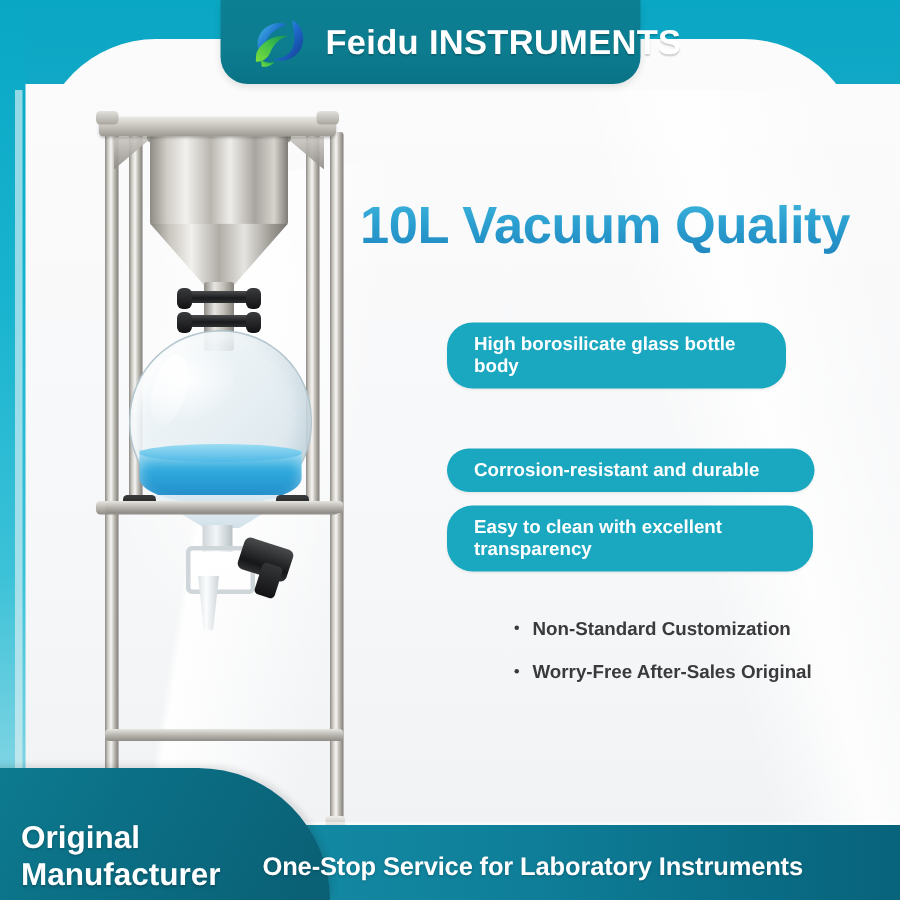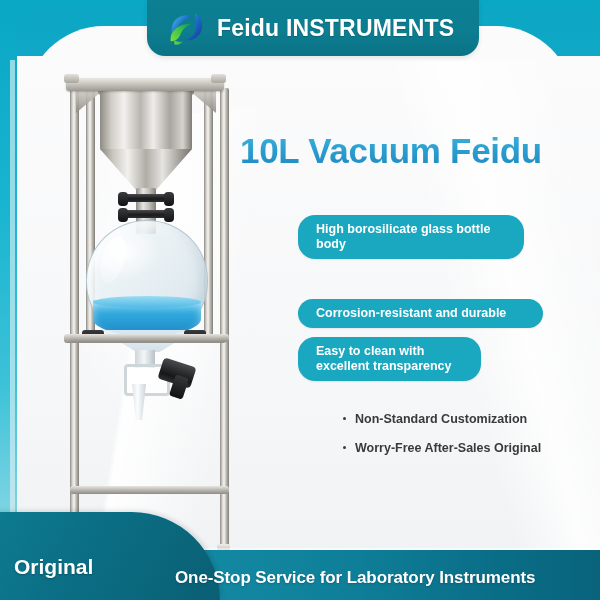"Feidu INSTRUMENTS" .header-badge { width: 332px -> 280px }
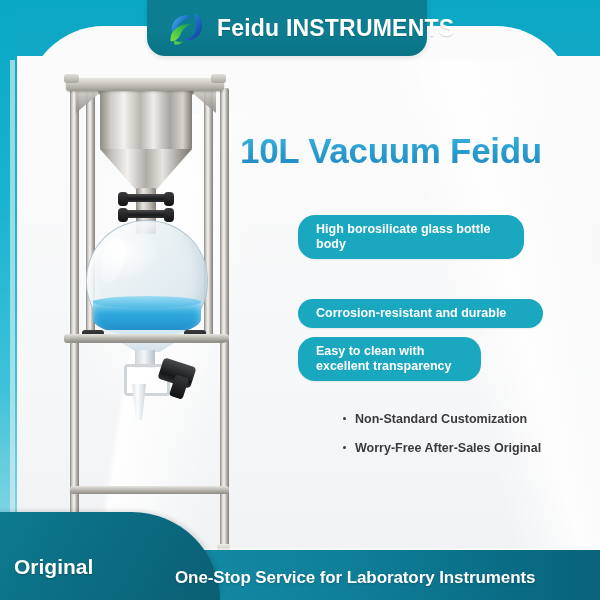"10L Vacuum Feidu" div.title { text: Feidu -> Quality }
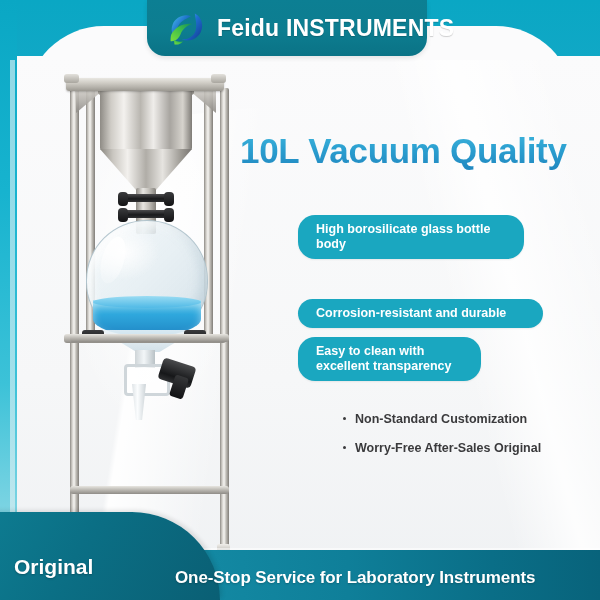"Easy to clean with excellent" .pill.w4 { width: 183px -> 244px }
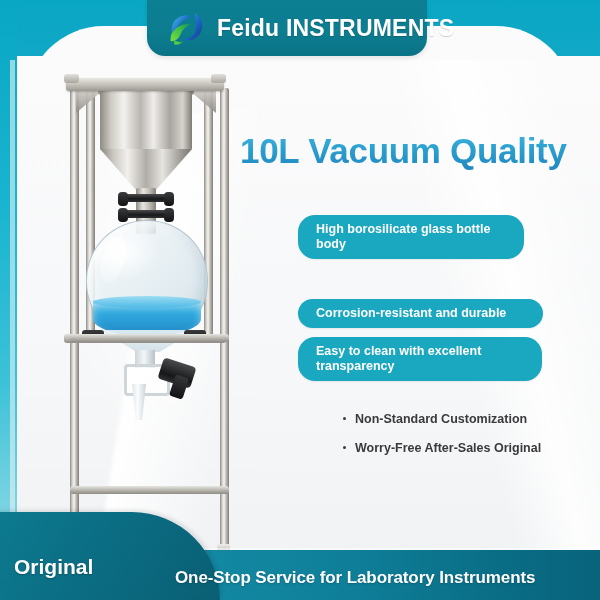"Original" .orig-text { bottom: 21px -> 4px }
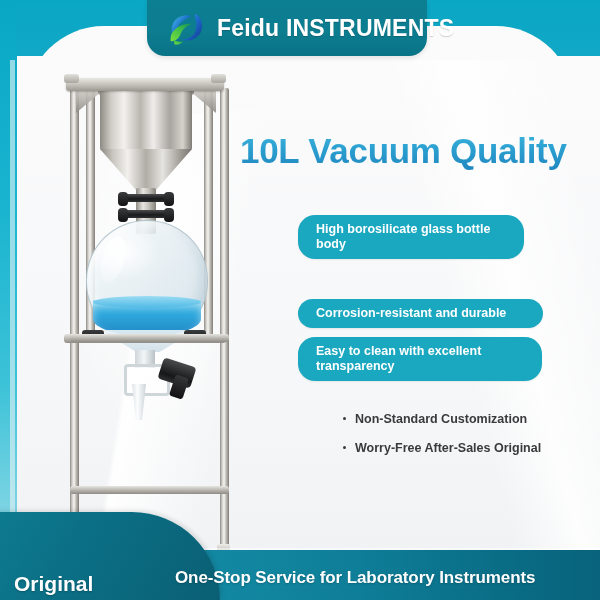"Manufacturer" div { html: none -> <div>Manufacturer</div> }
